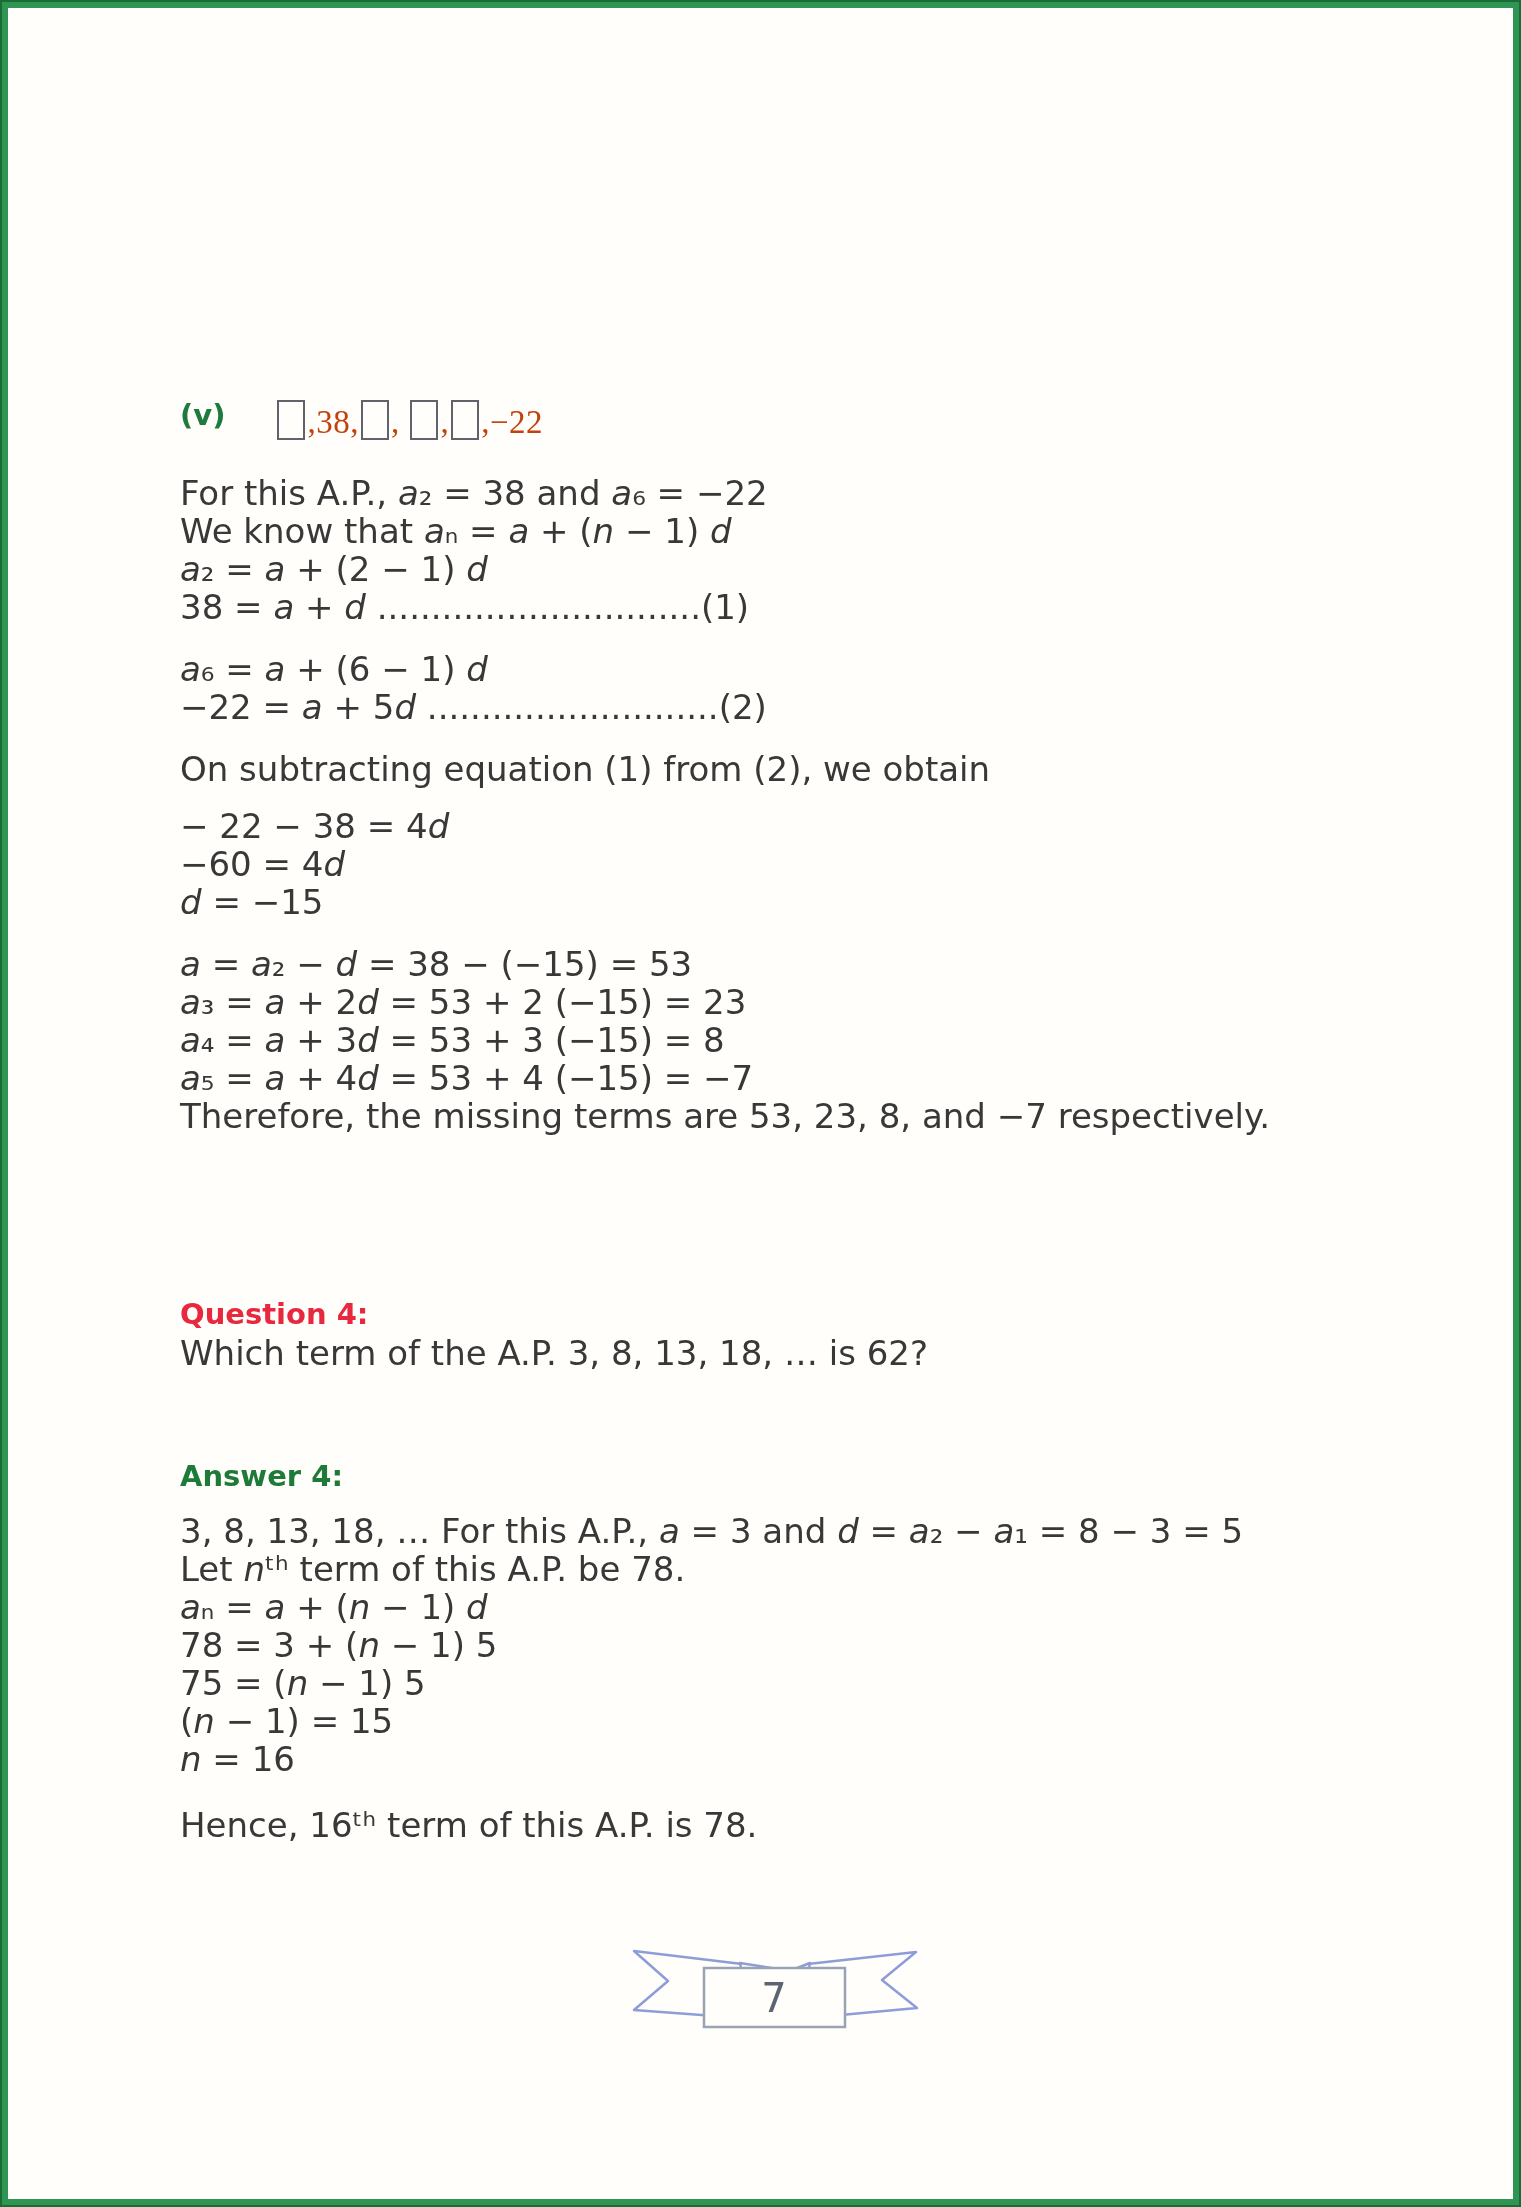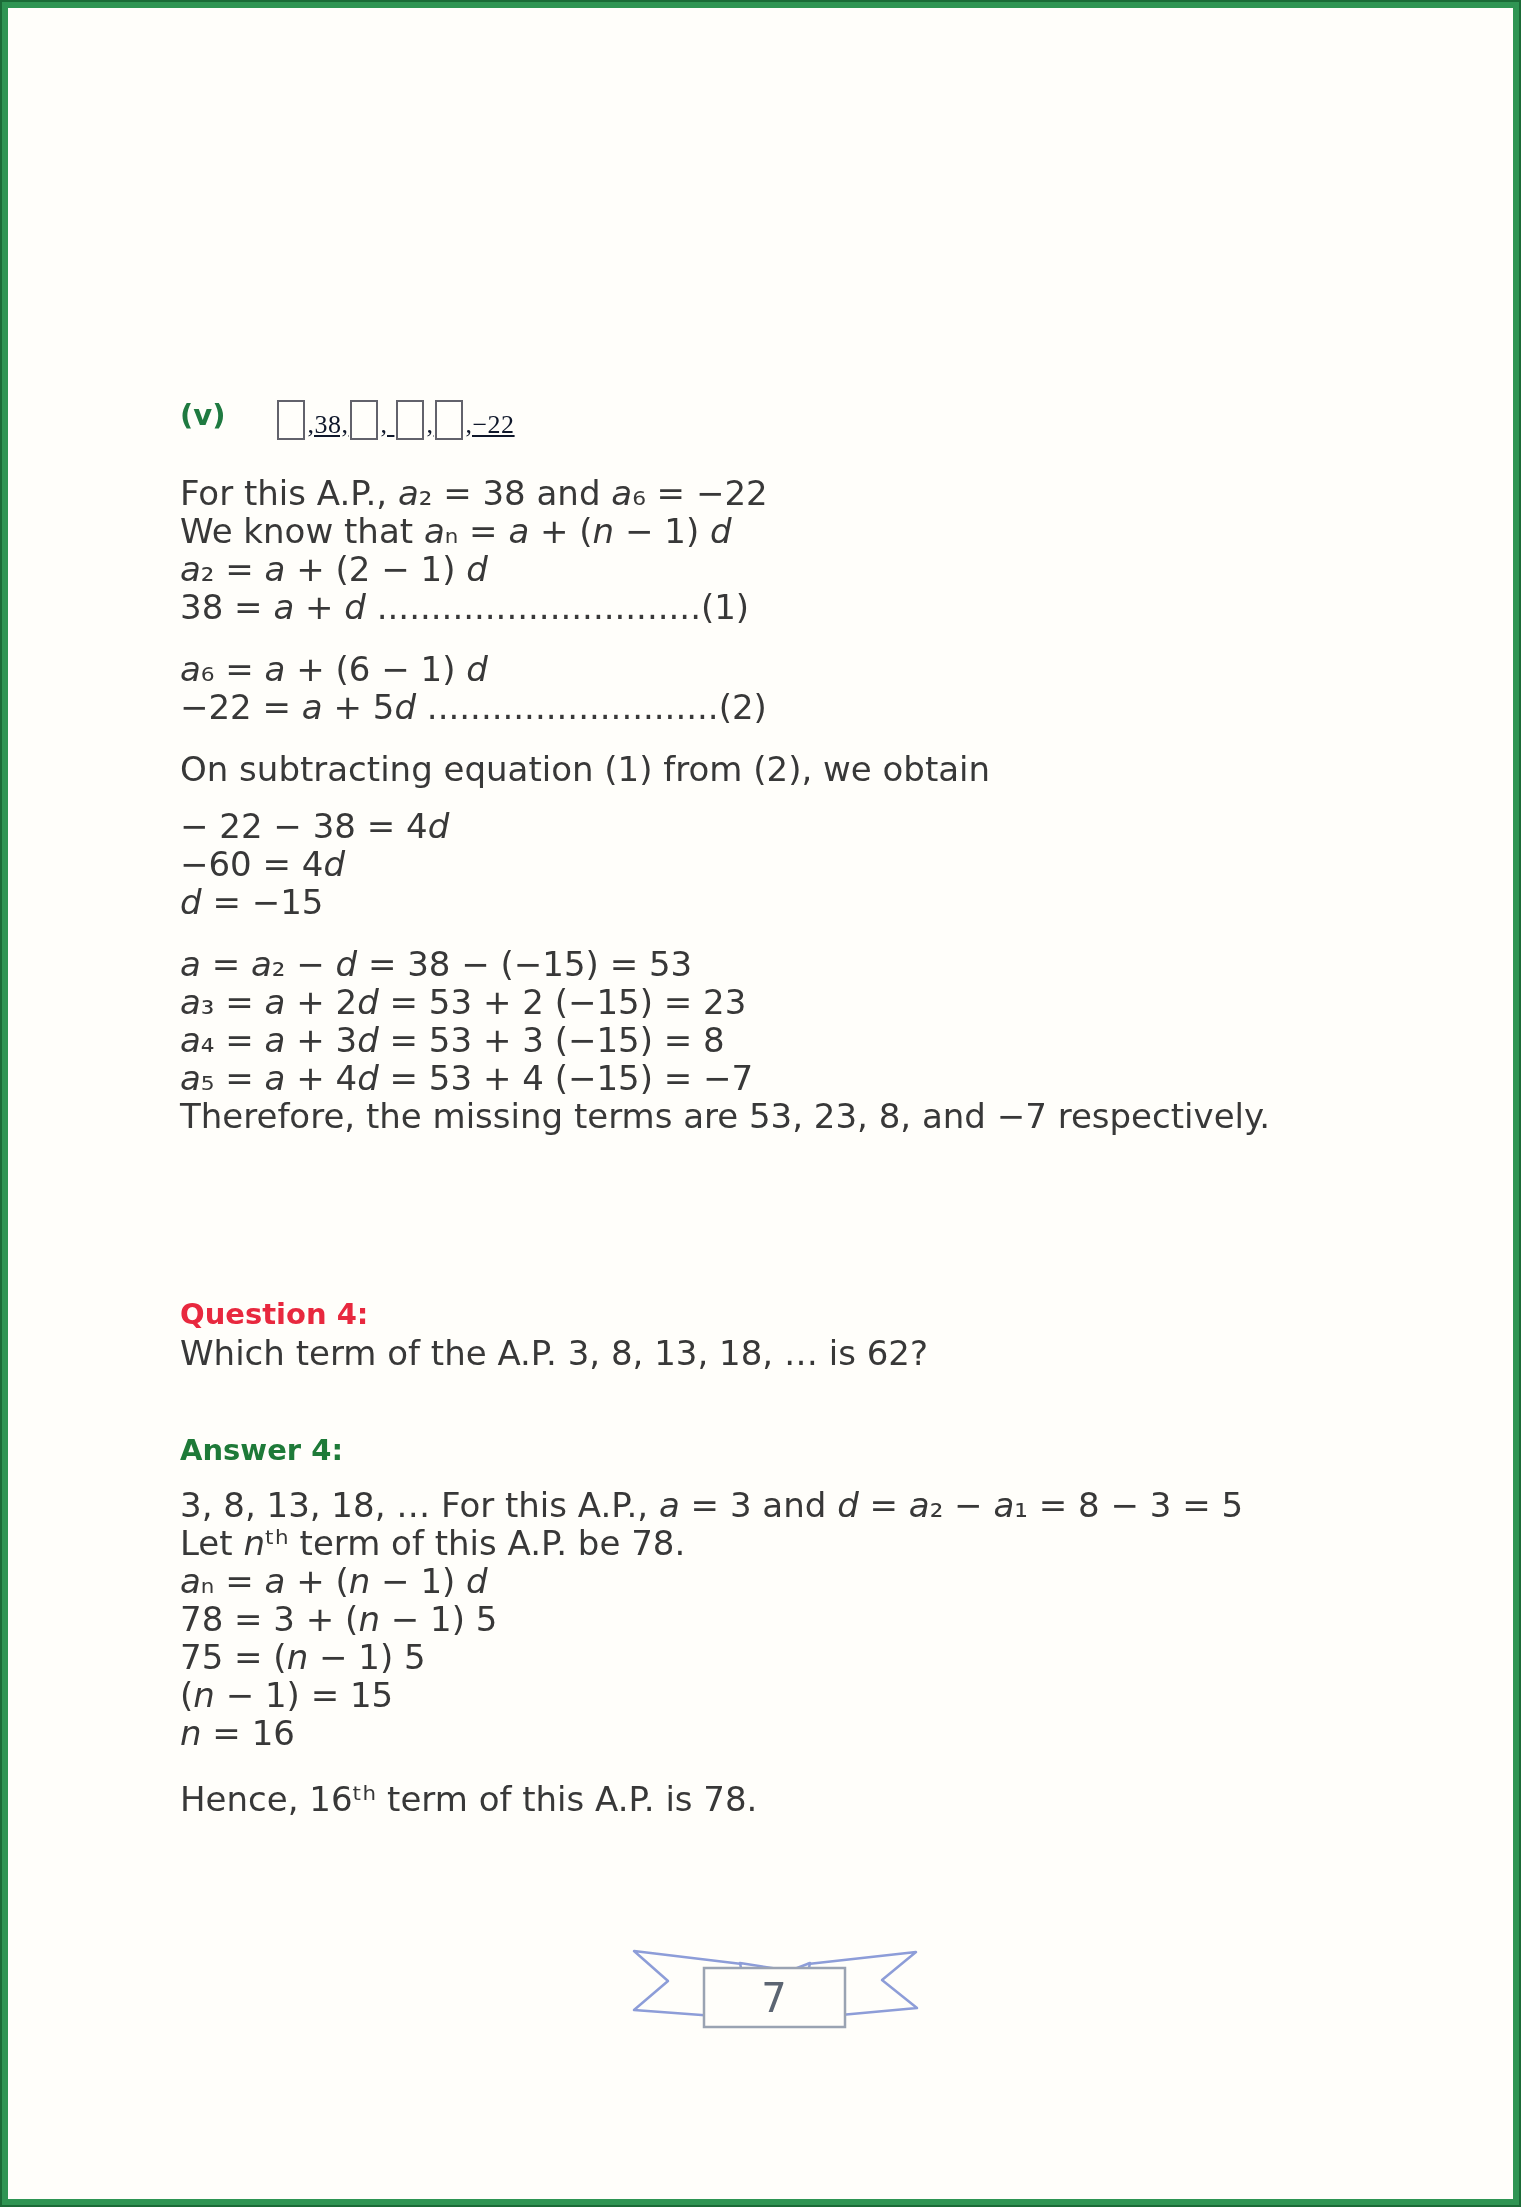",38, , , ,−22" .seq { color: #0f172a -> #c2410c; font-size: 26px -> 33px; text-decoration: underline -> none }
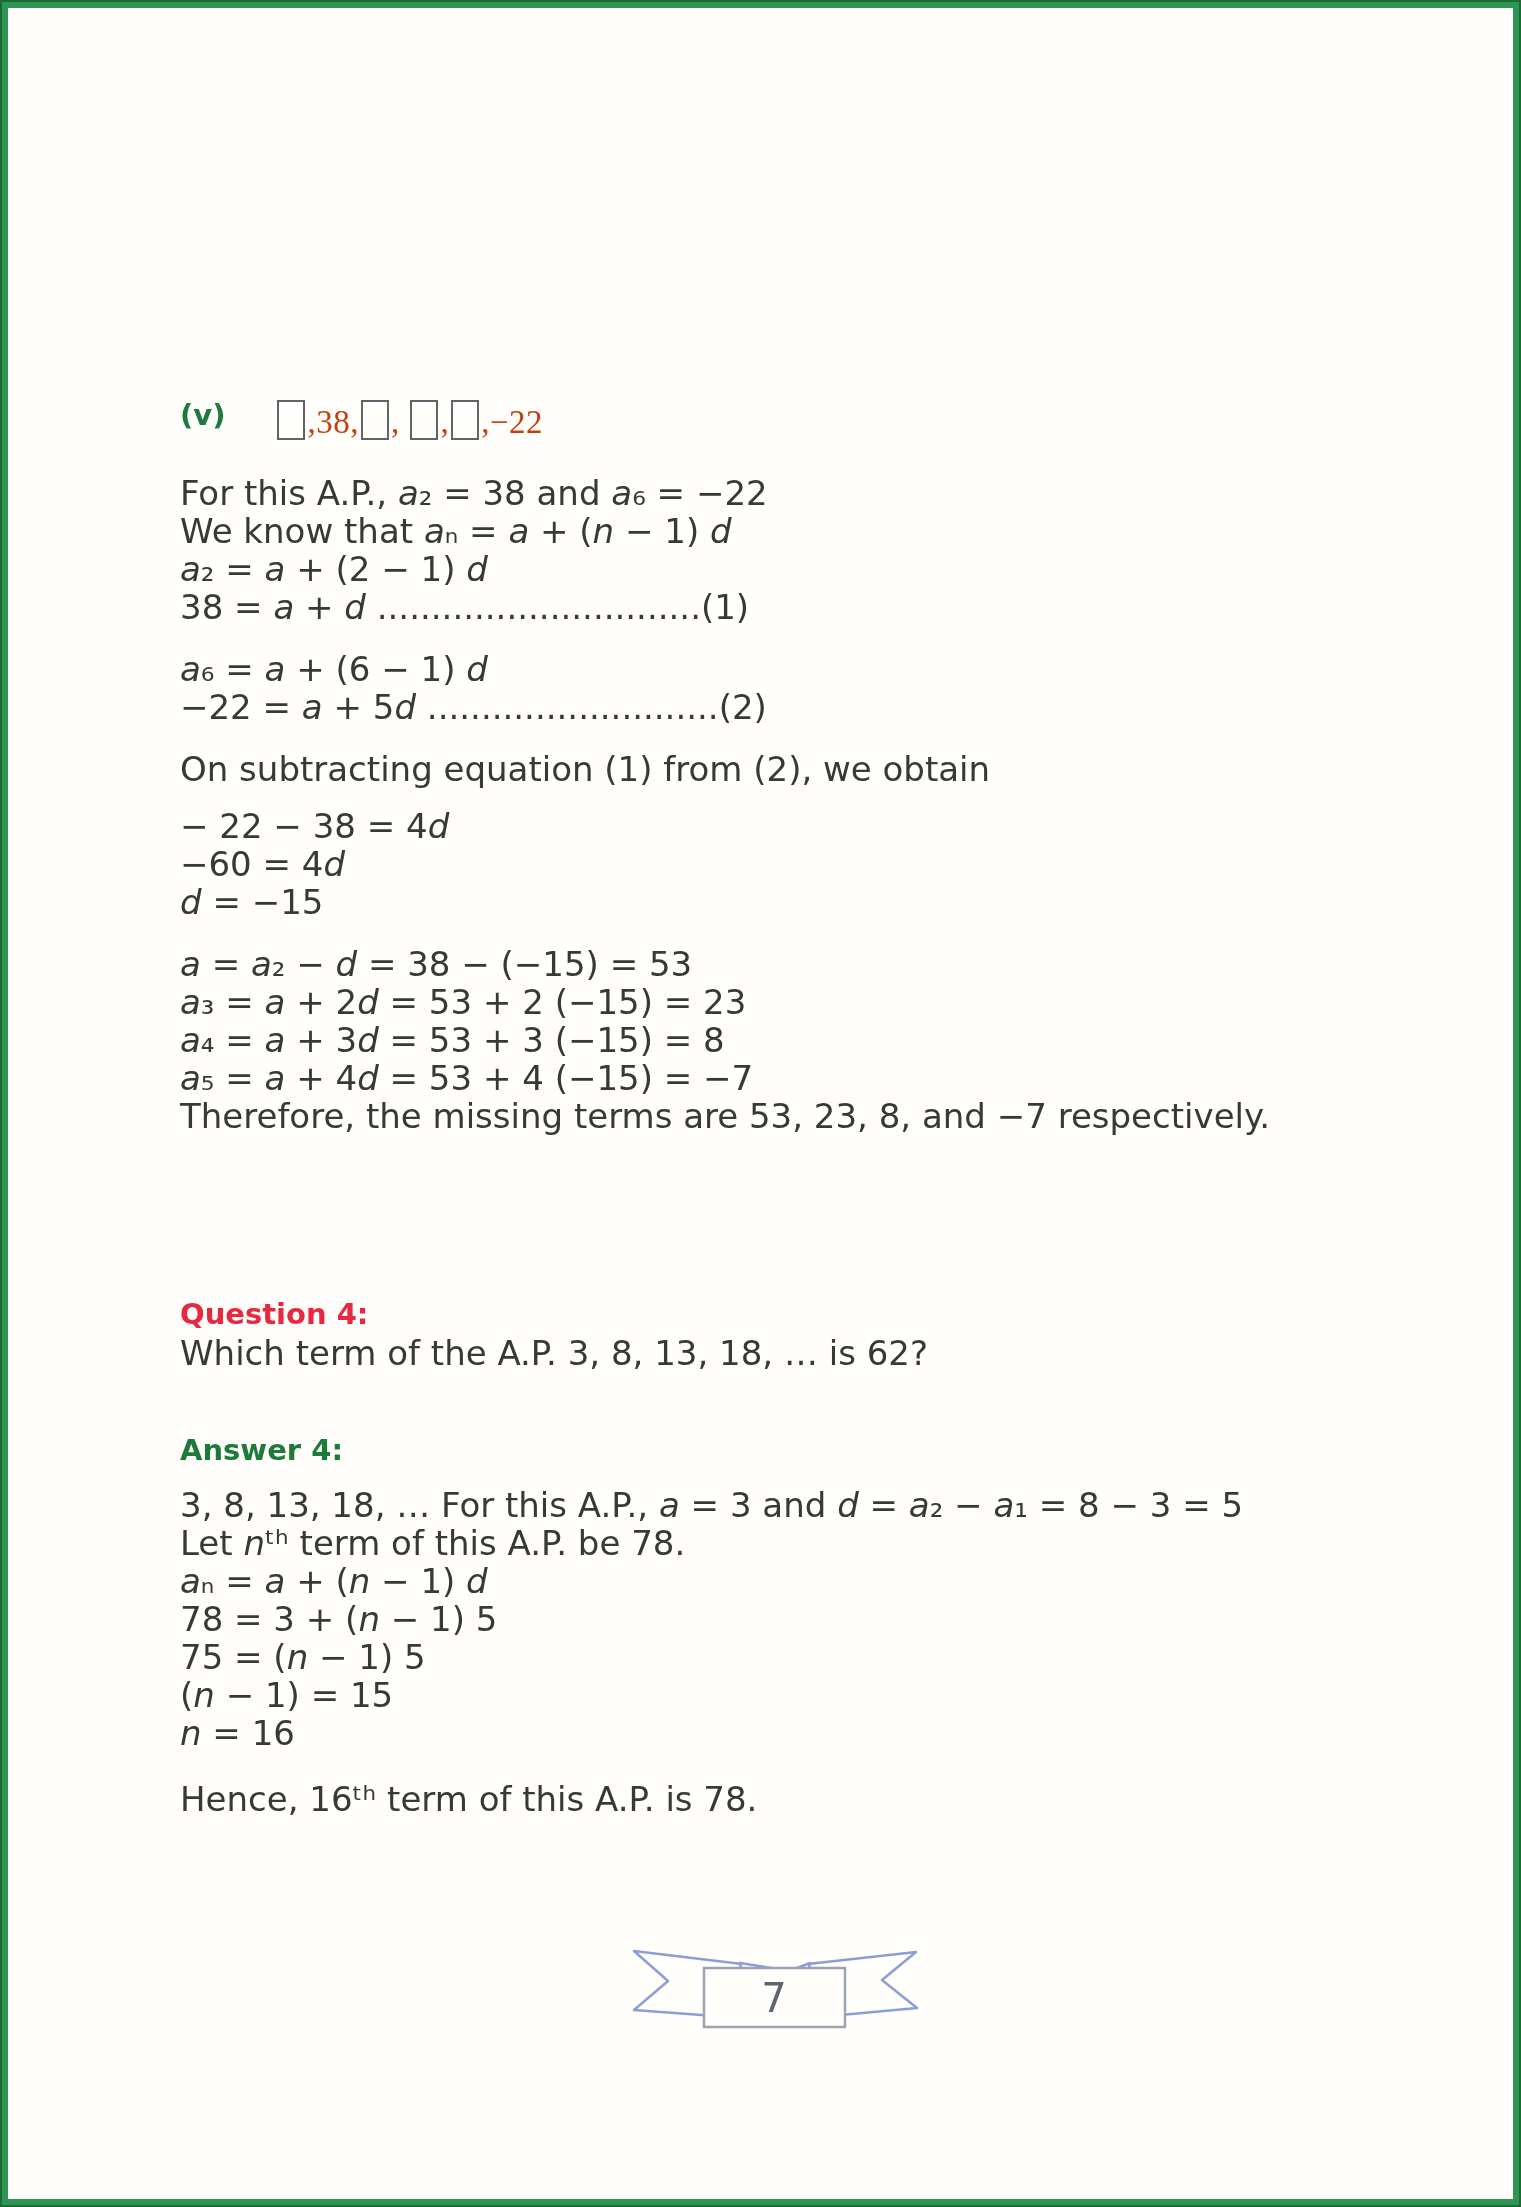"Answer 4:" .heading.green { margin-top: none -> 26px }
